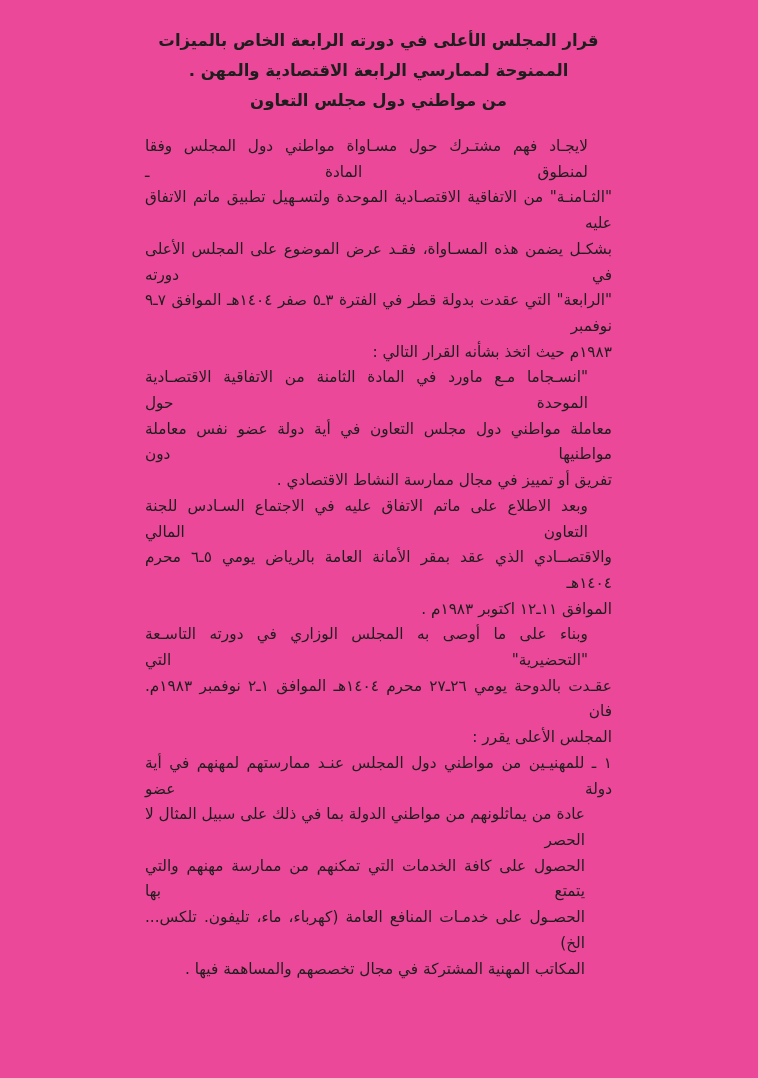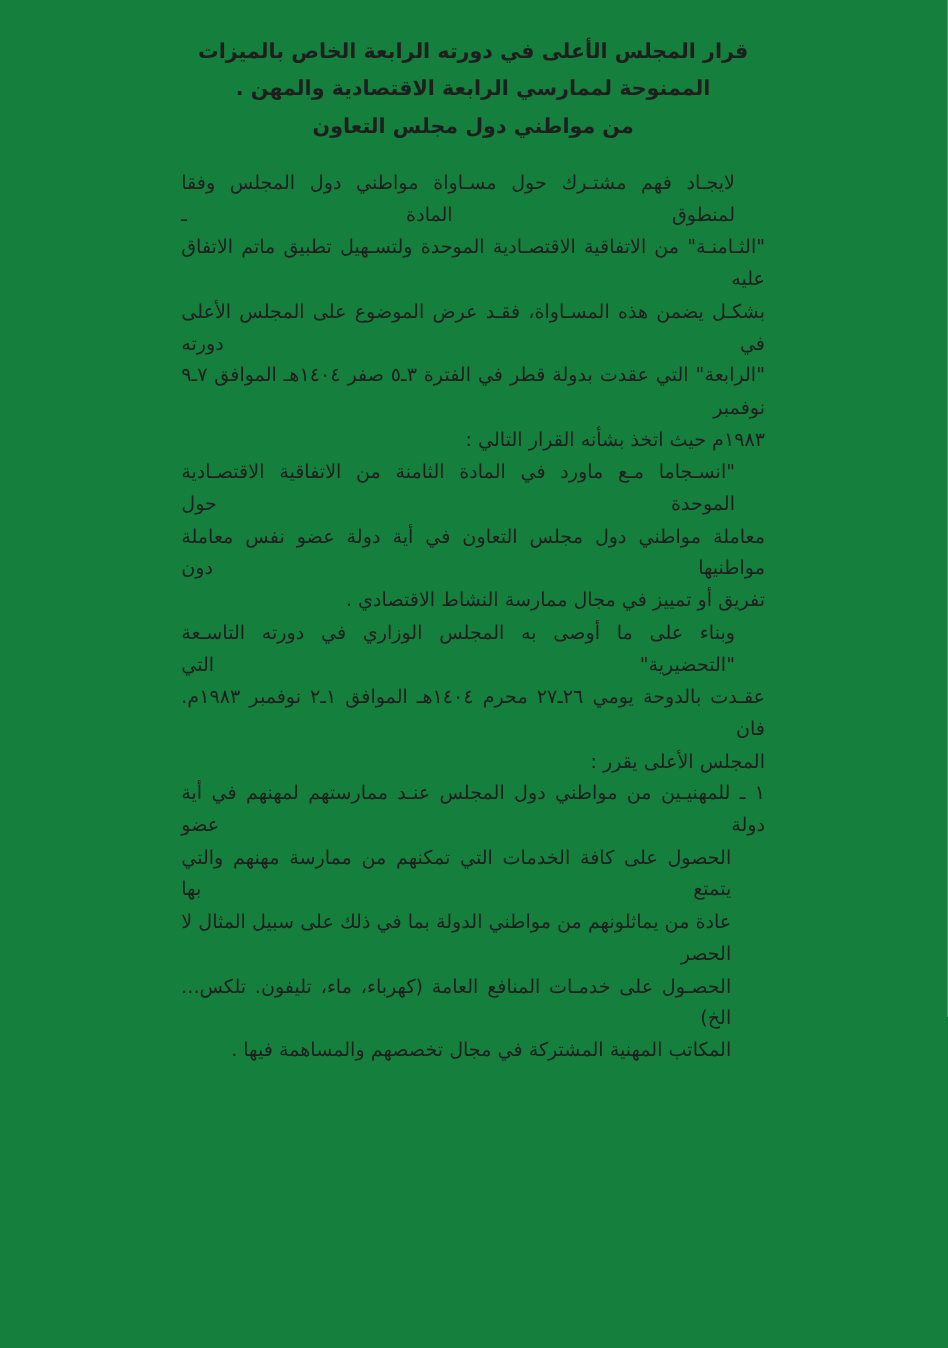"قرار المجلس الأعلى في دورته" div.page { background: #15803d -> #ec4899 }
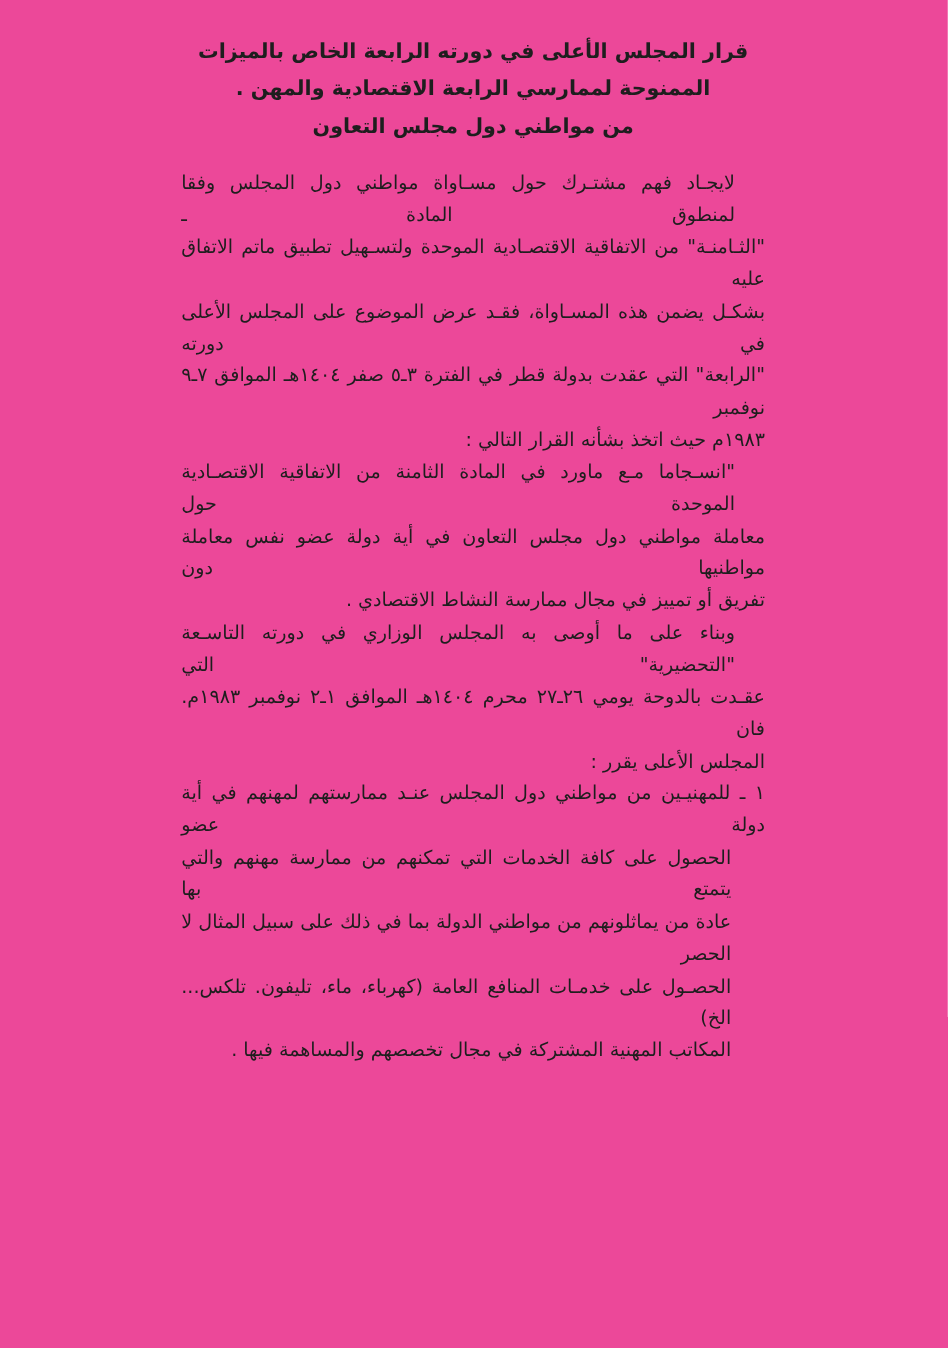"وبعد الاطلاع على ماتم الاتفاق" div.para { html: none -> <div> <div>وبعد الاطلاع على ماتم الاتفاق عليه في الاجتماع السـادس للجنة التعاون المالي</div> <div>والاقتصــادي الذي عقد بمقر الأمانة العامة بالرياض يومي ٥ـ٦ محرم ١٤٠٤هـ</div> <div>الموافق ١١ـ١٢ اكتوبر ١٩٨٣م .</div> </div> }
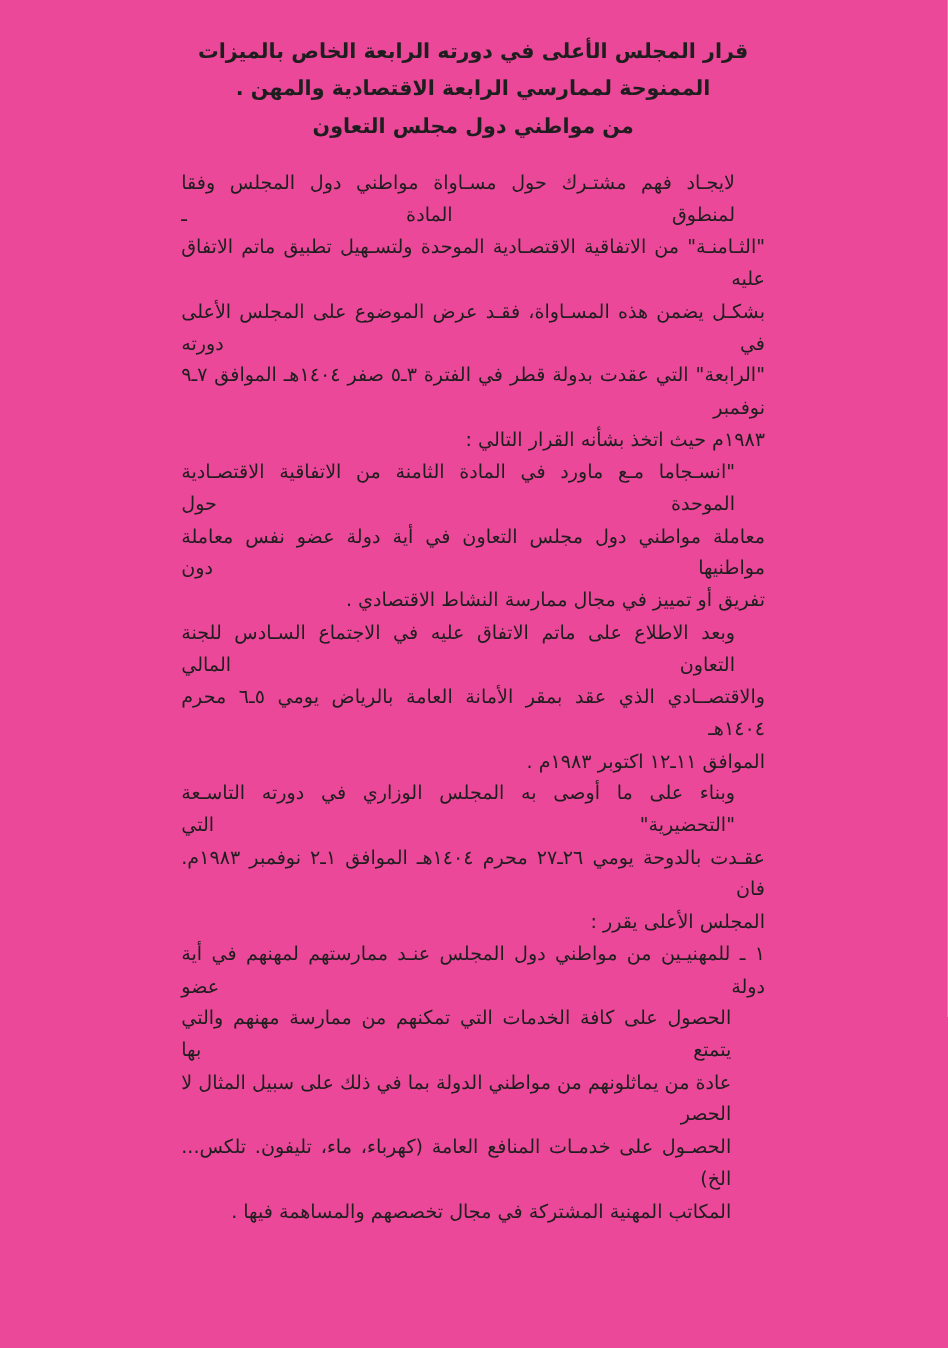"الحصول على كافة الخدمات التي" div.line { order: before "عادة من يماثلونهم من مواطني" -> after "عادة من يماثلونهم من مواطني" }
